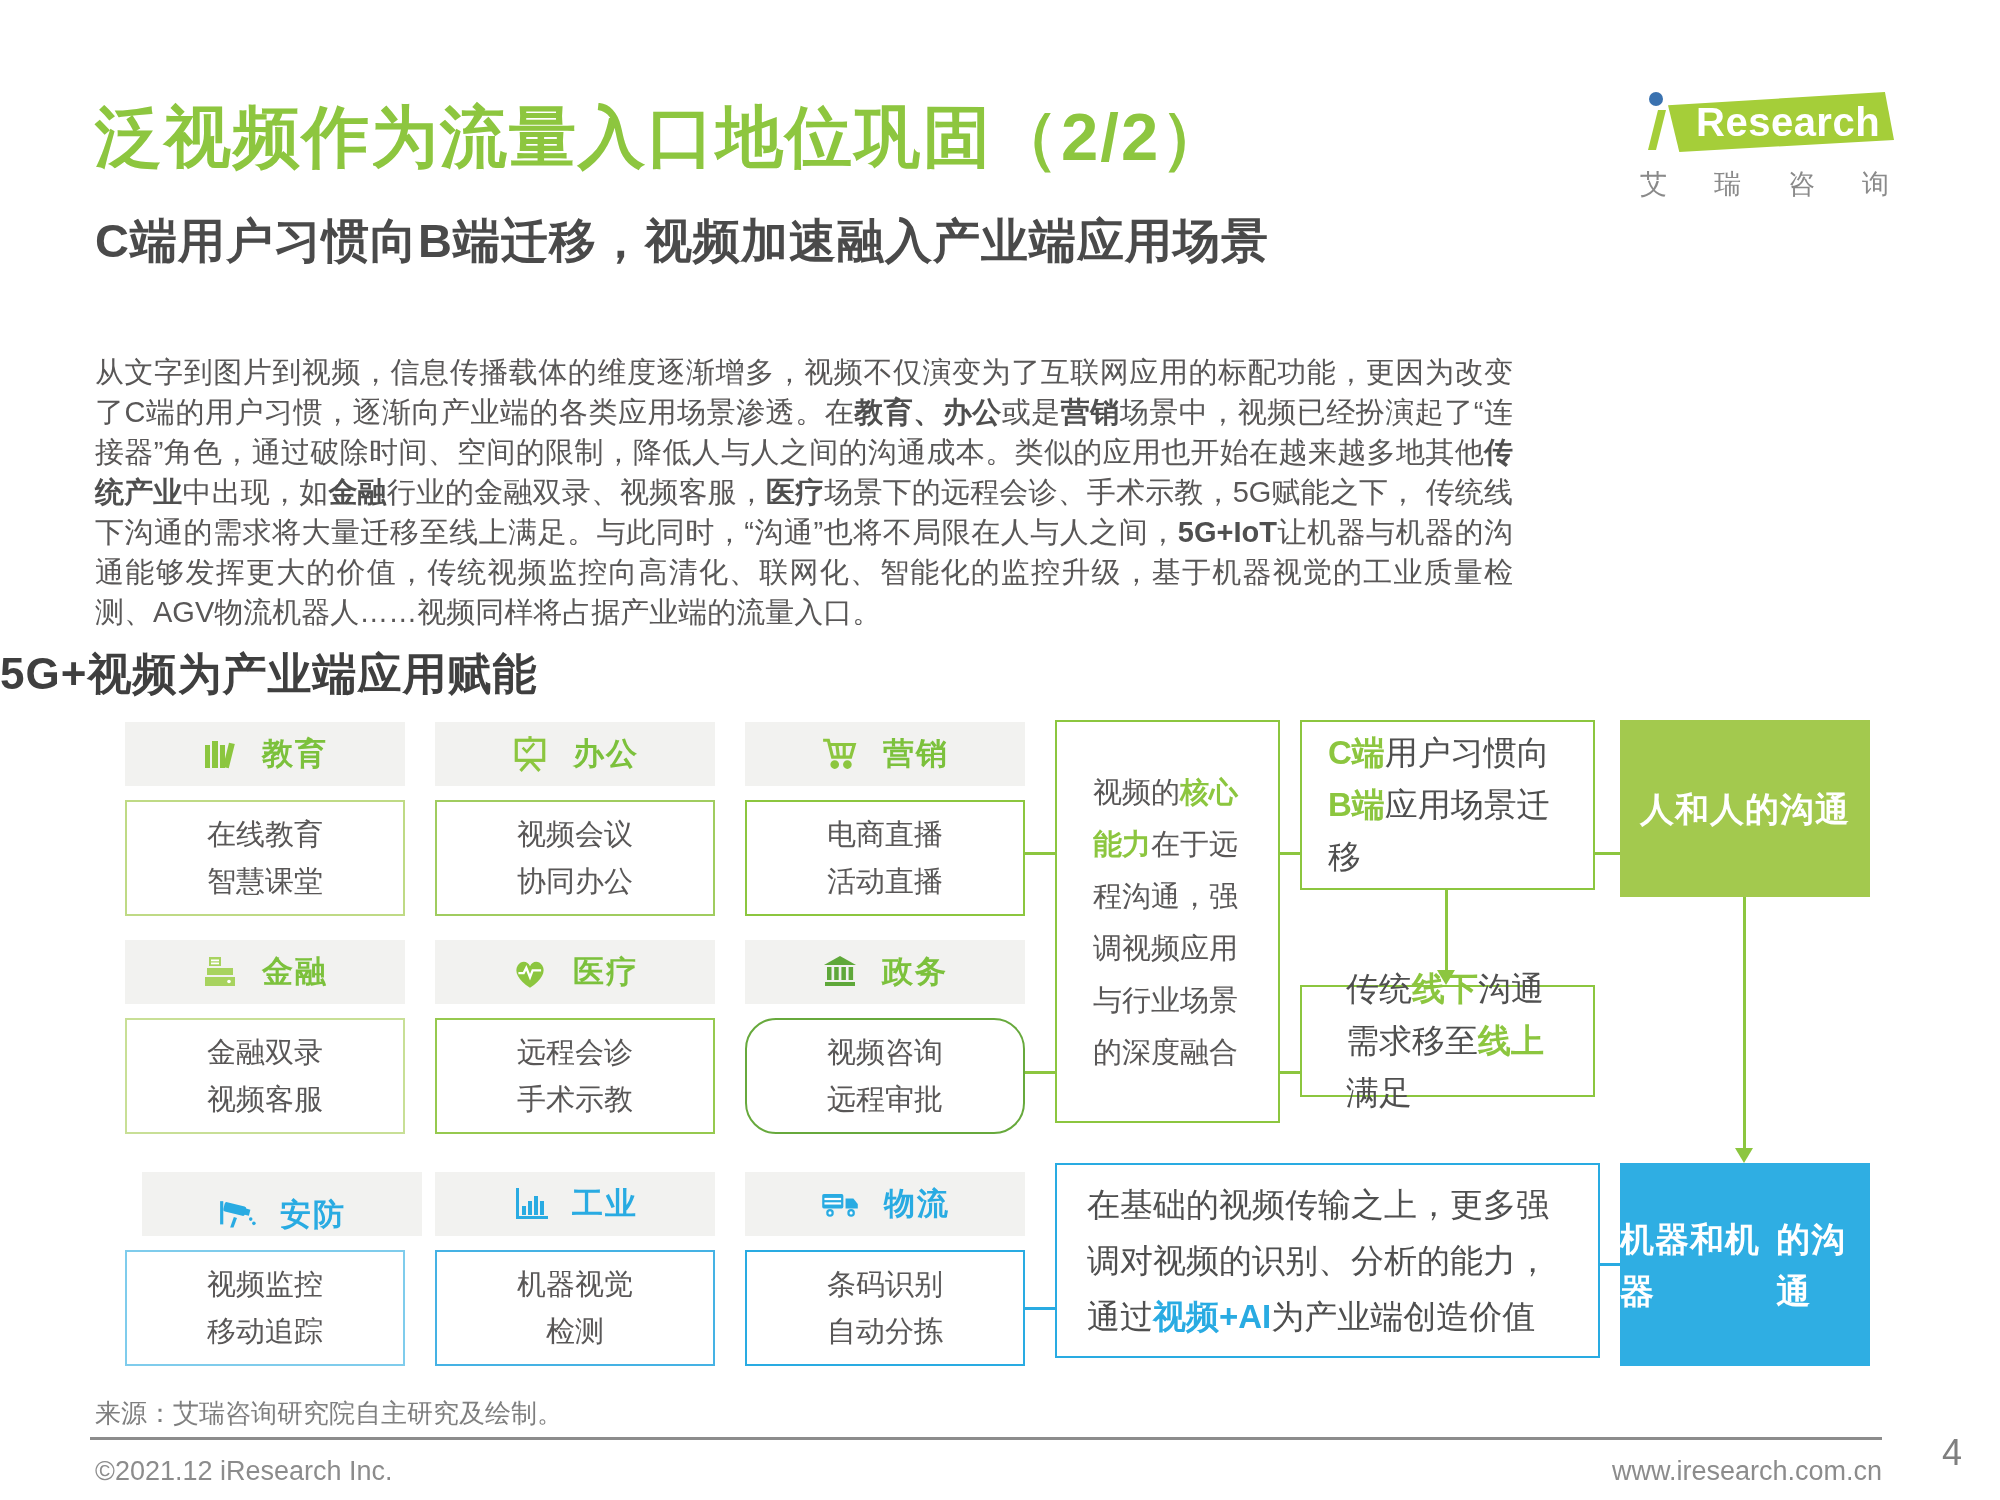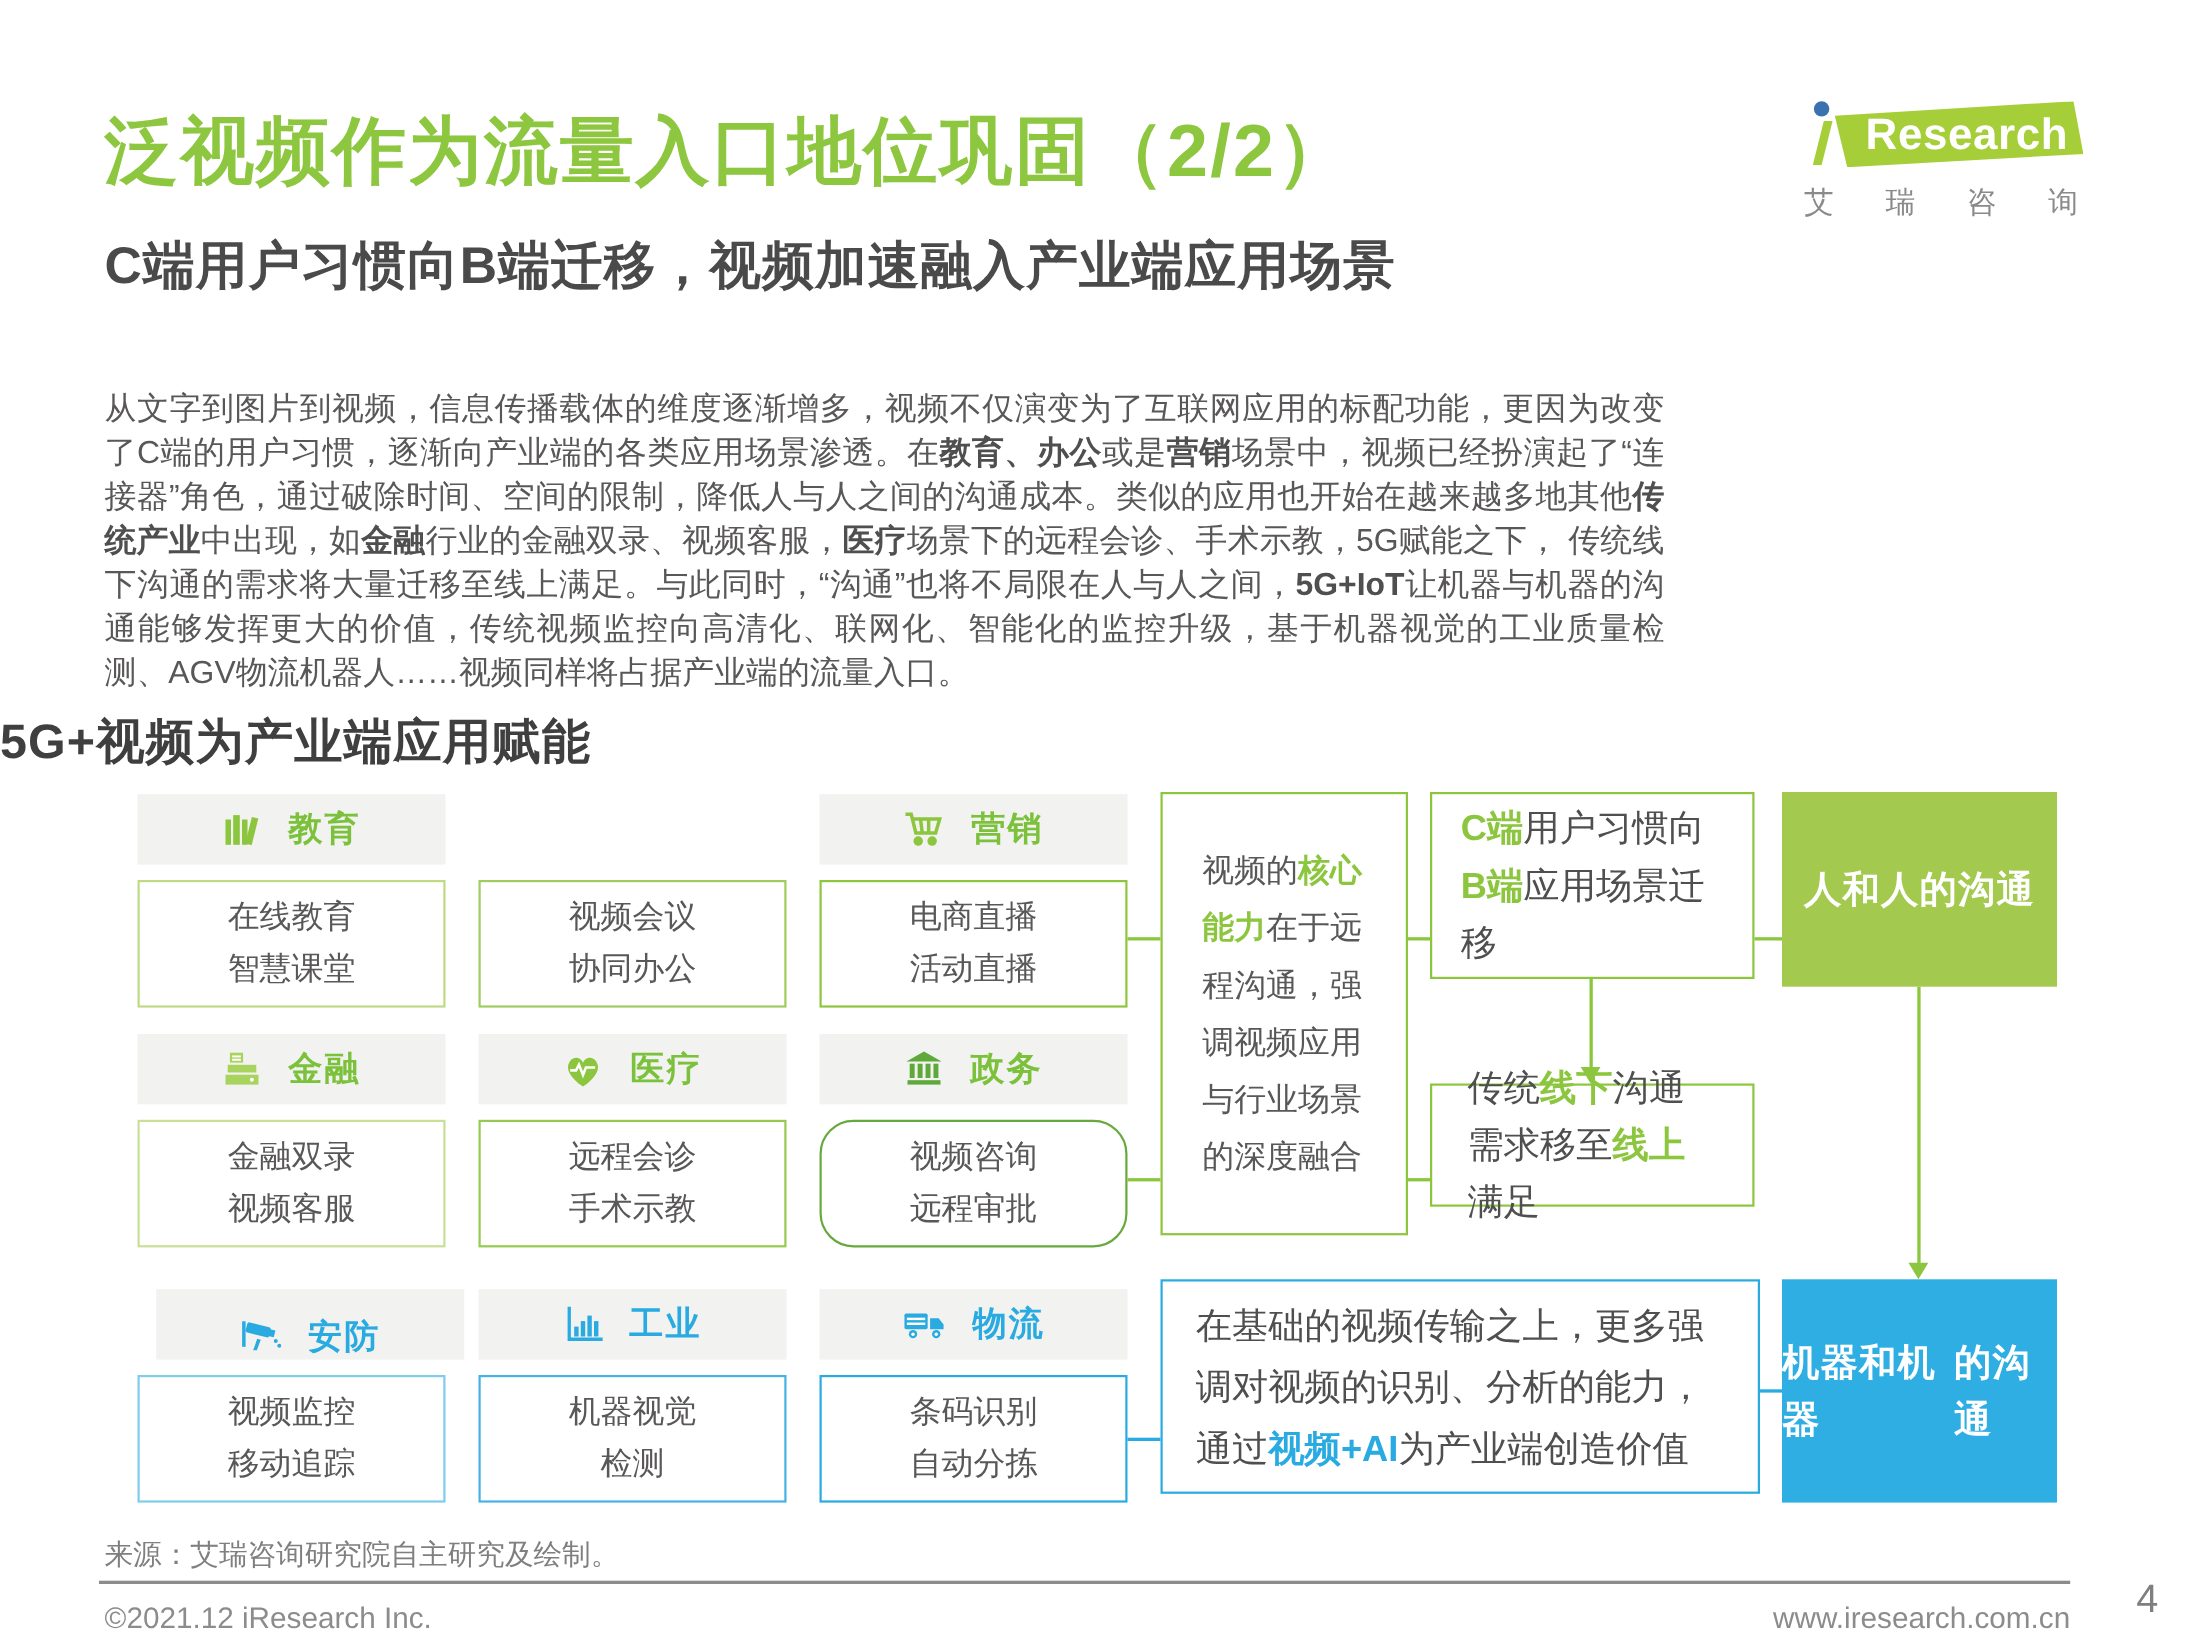"办公" div.hdr { html: none -> <div> <span> <svg> <rect></rect> <line></line> <path></path> <line></line> <line></line> </svg> </span> <span>办公</span> </div> }
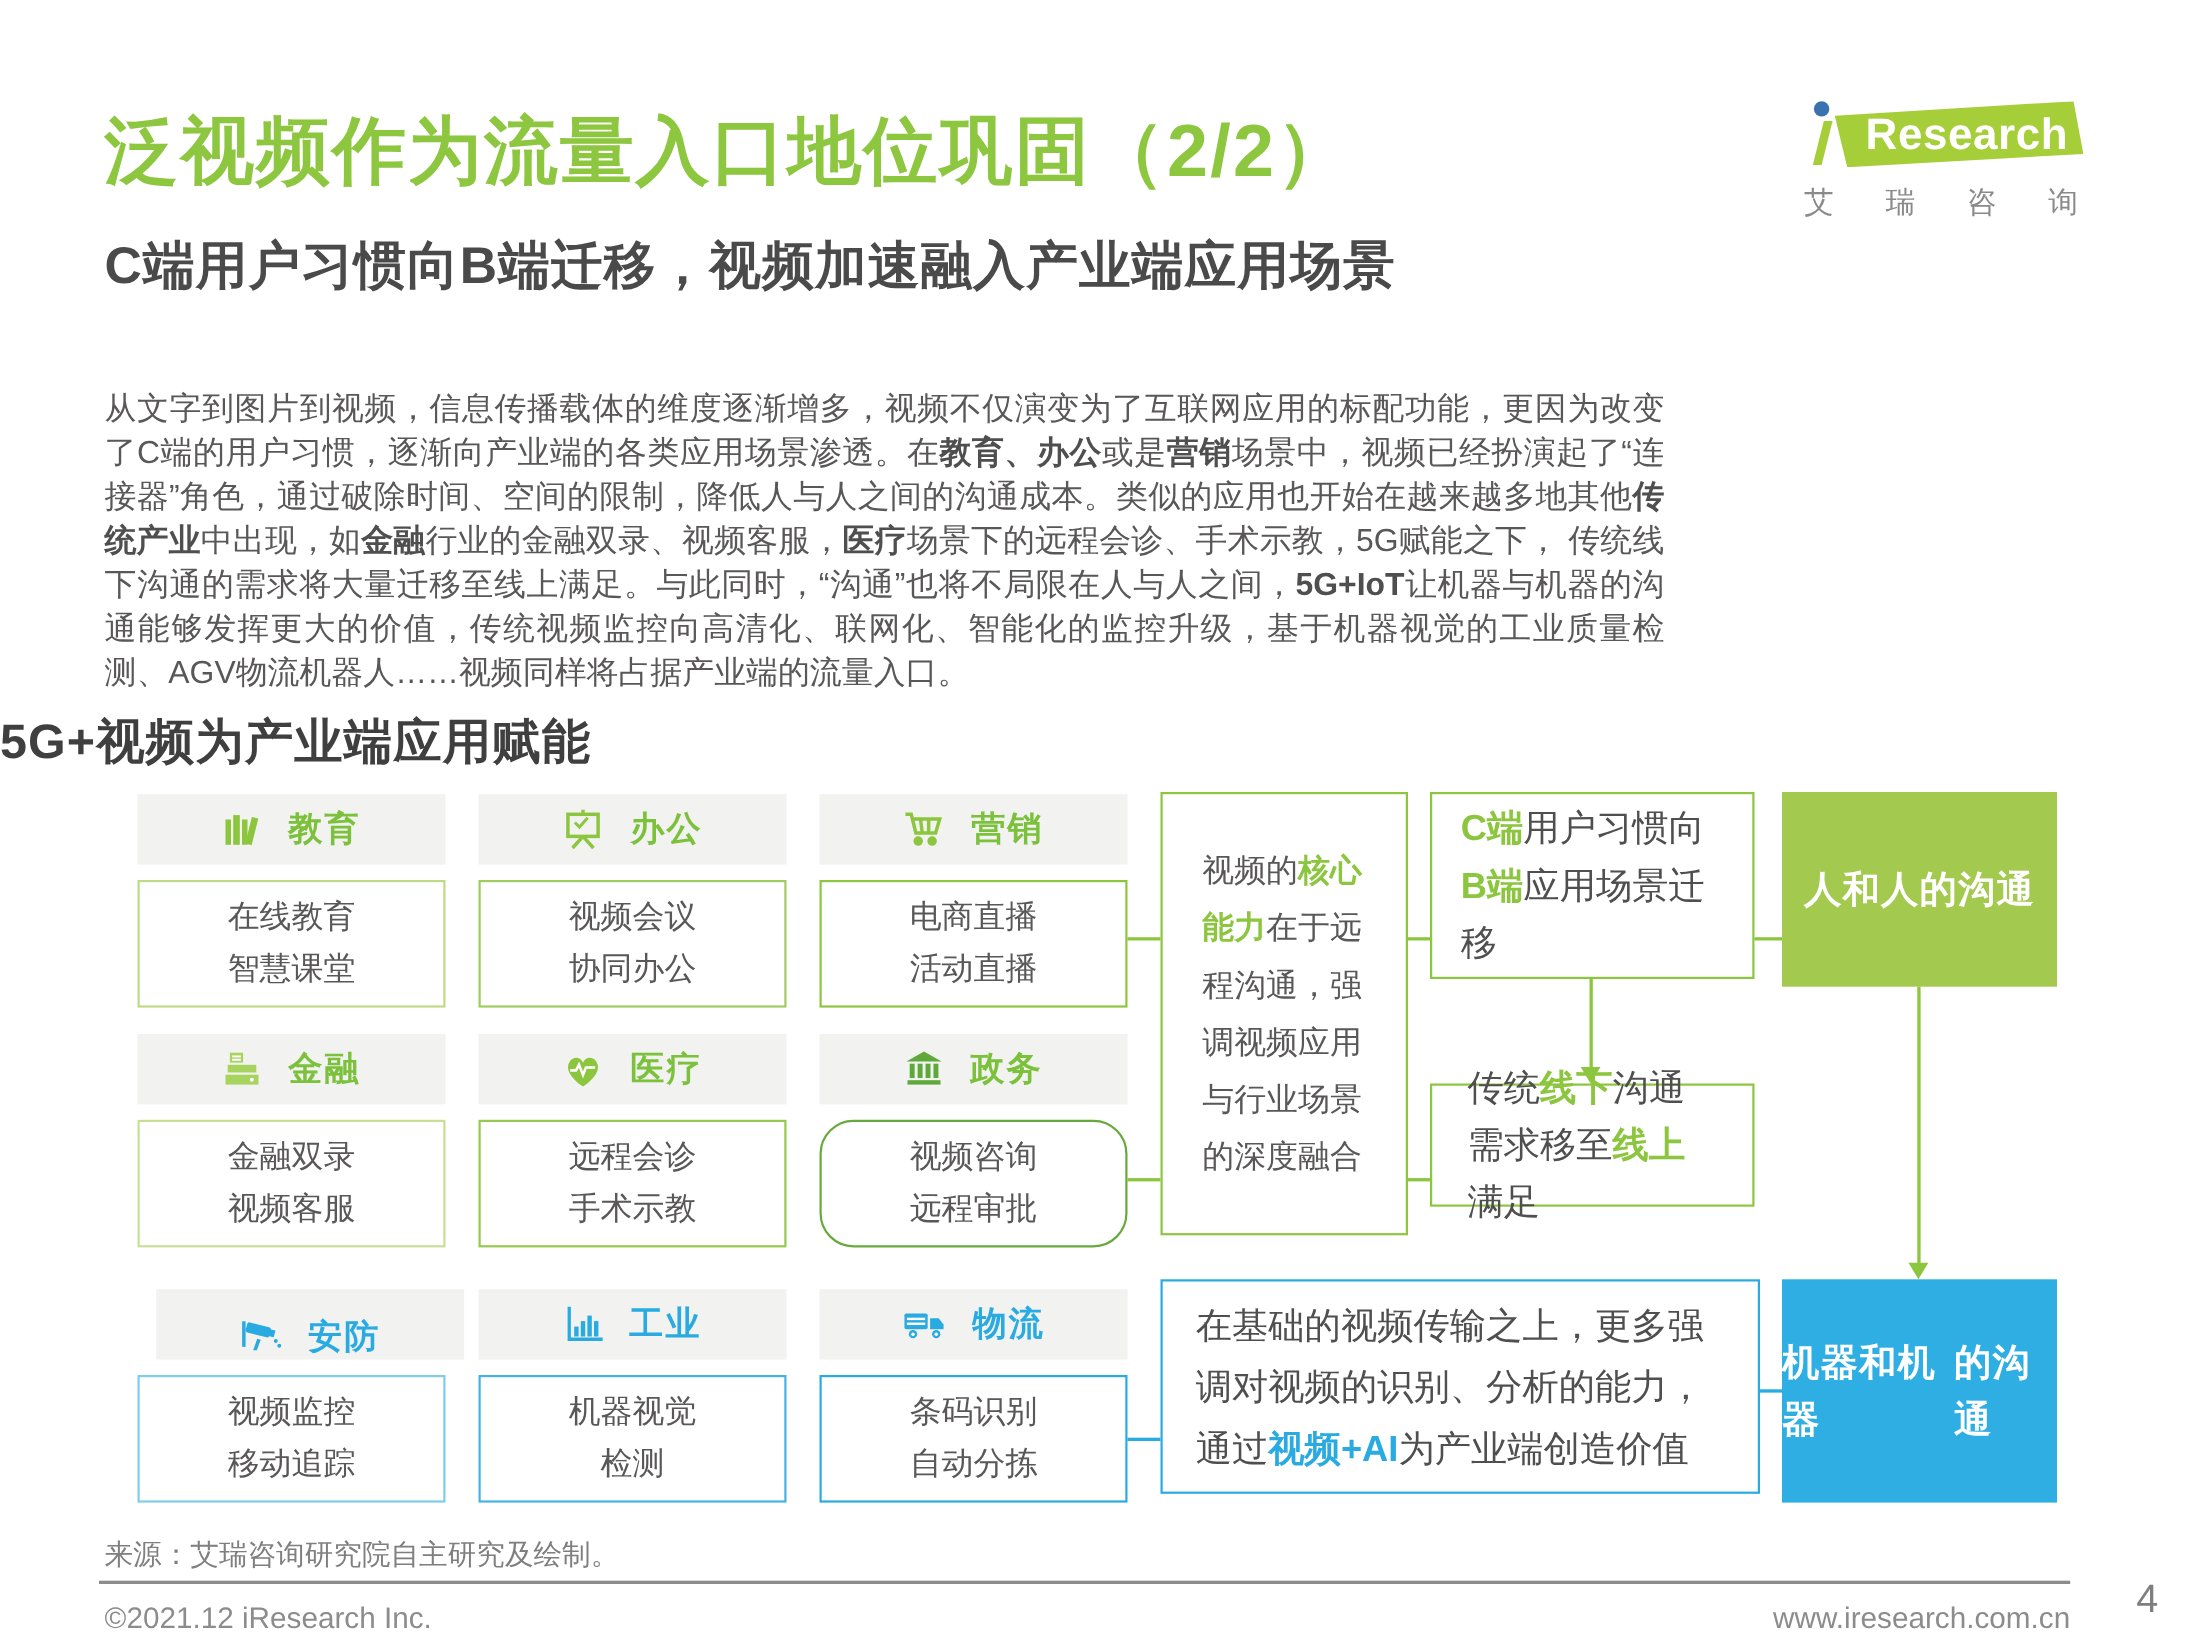"传统线下沟通需求移至线上满足" .offline-box { padding: 0 32px -> 0 44px }
